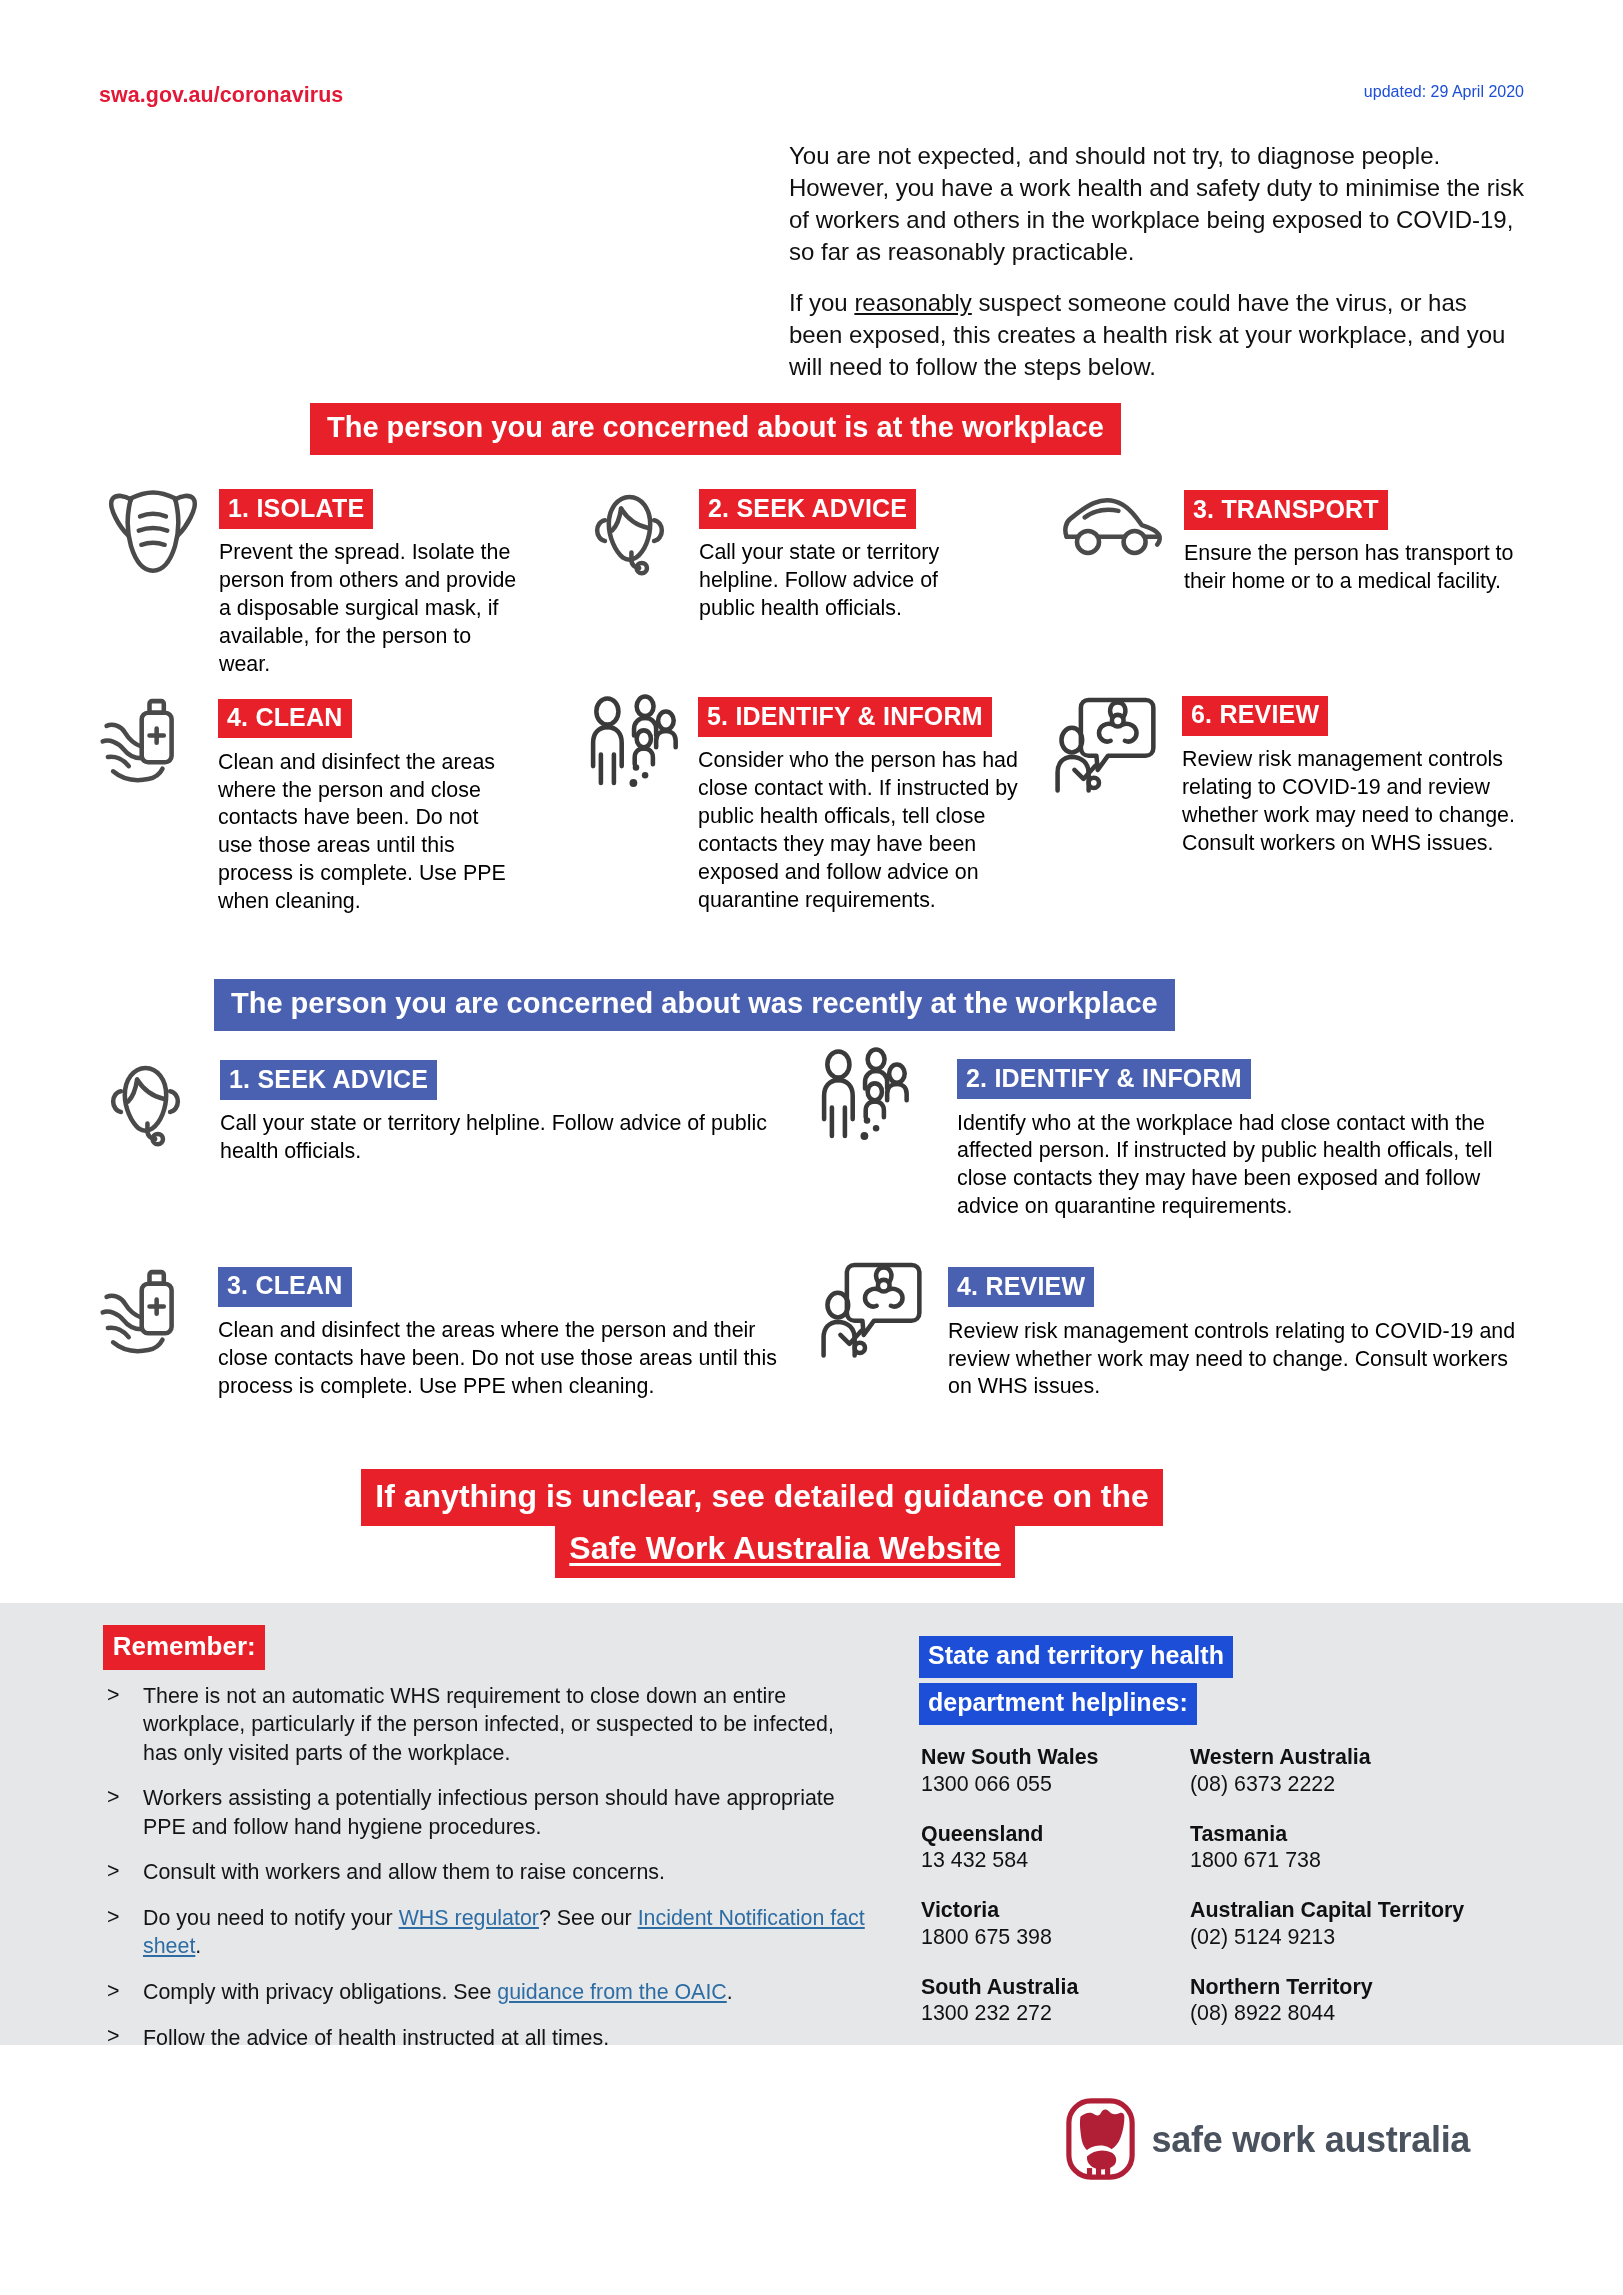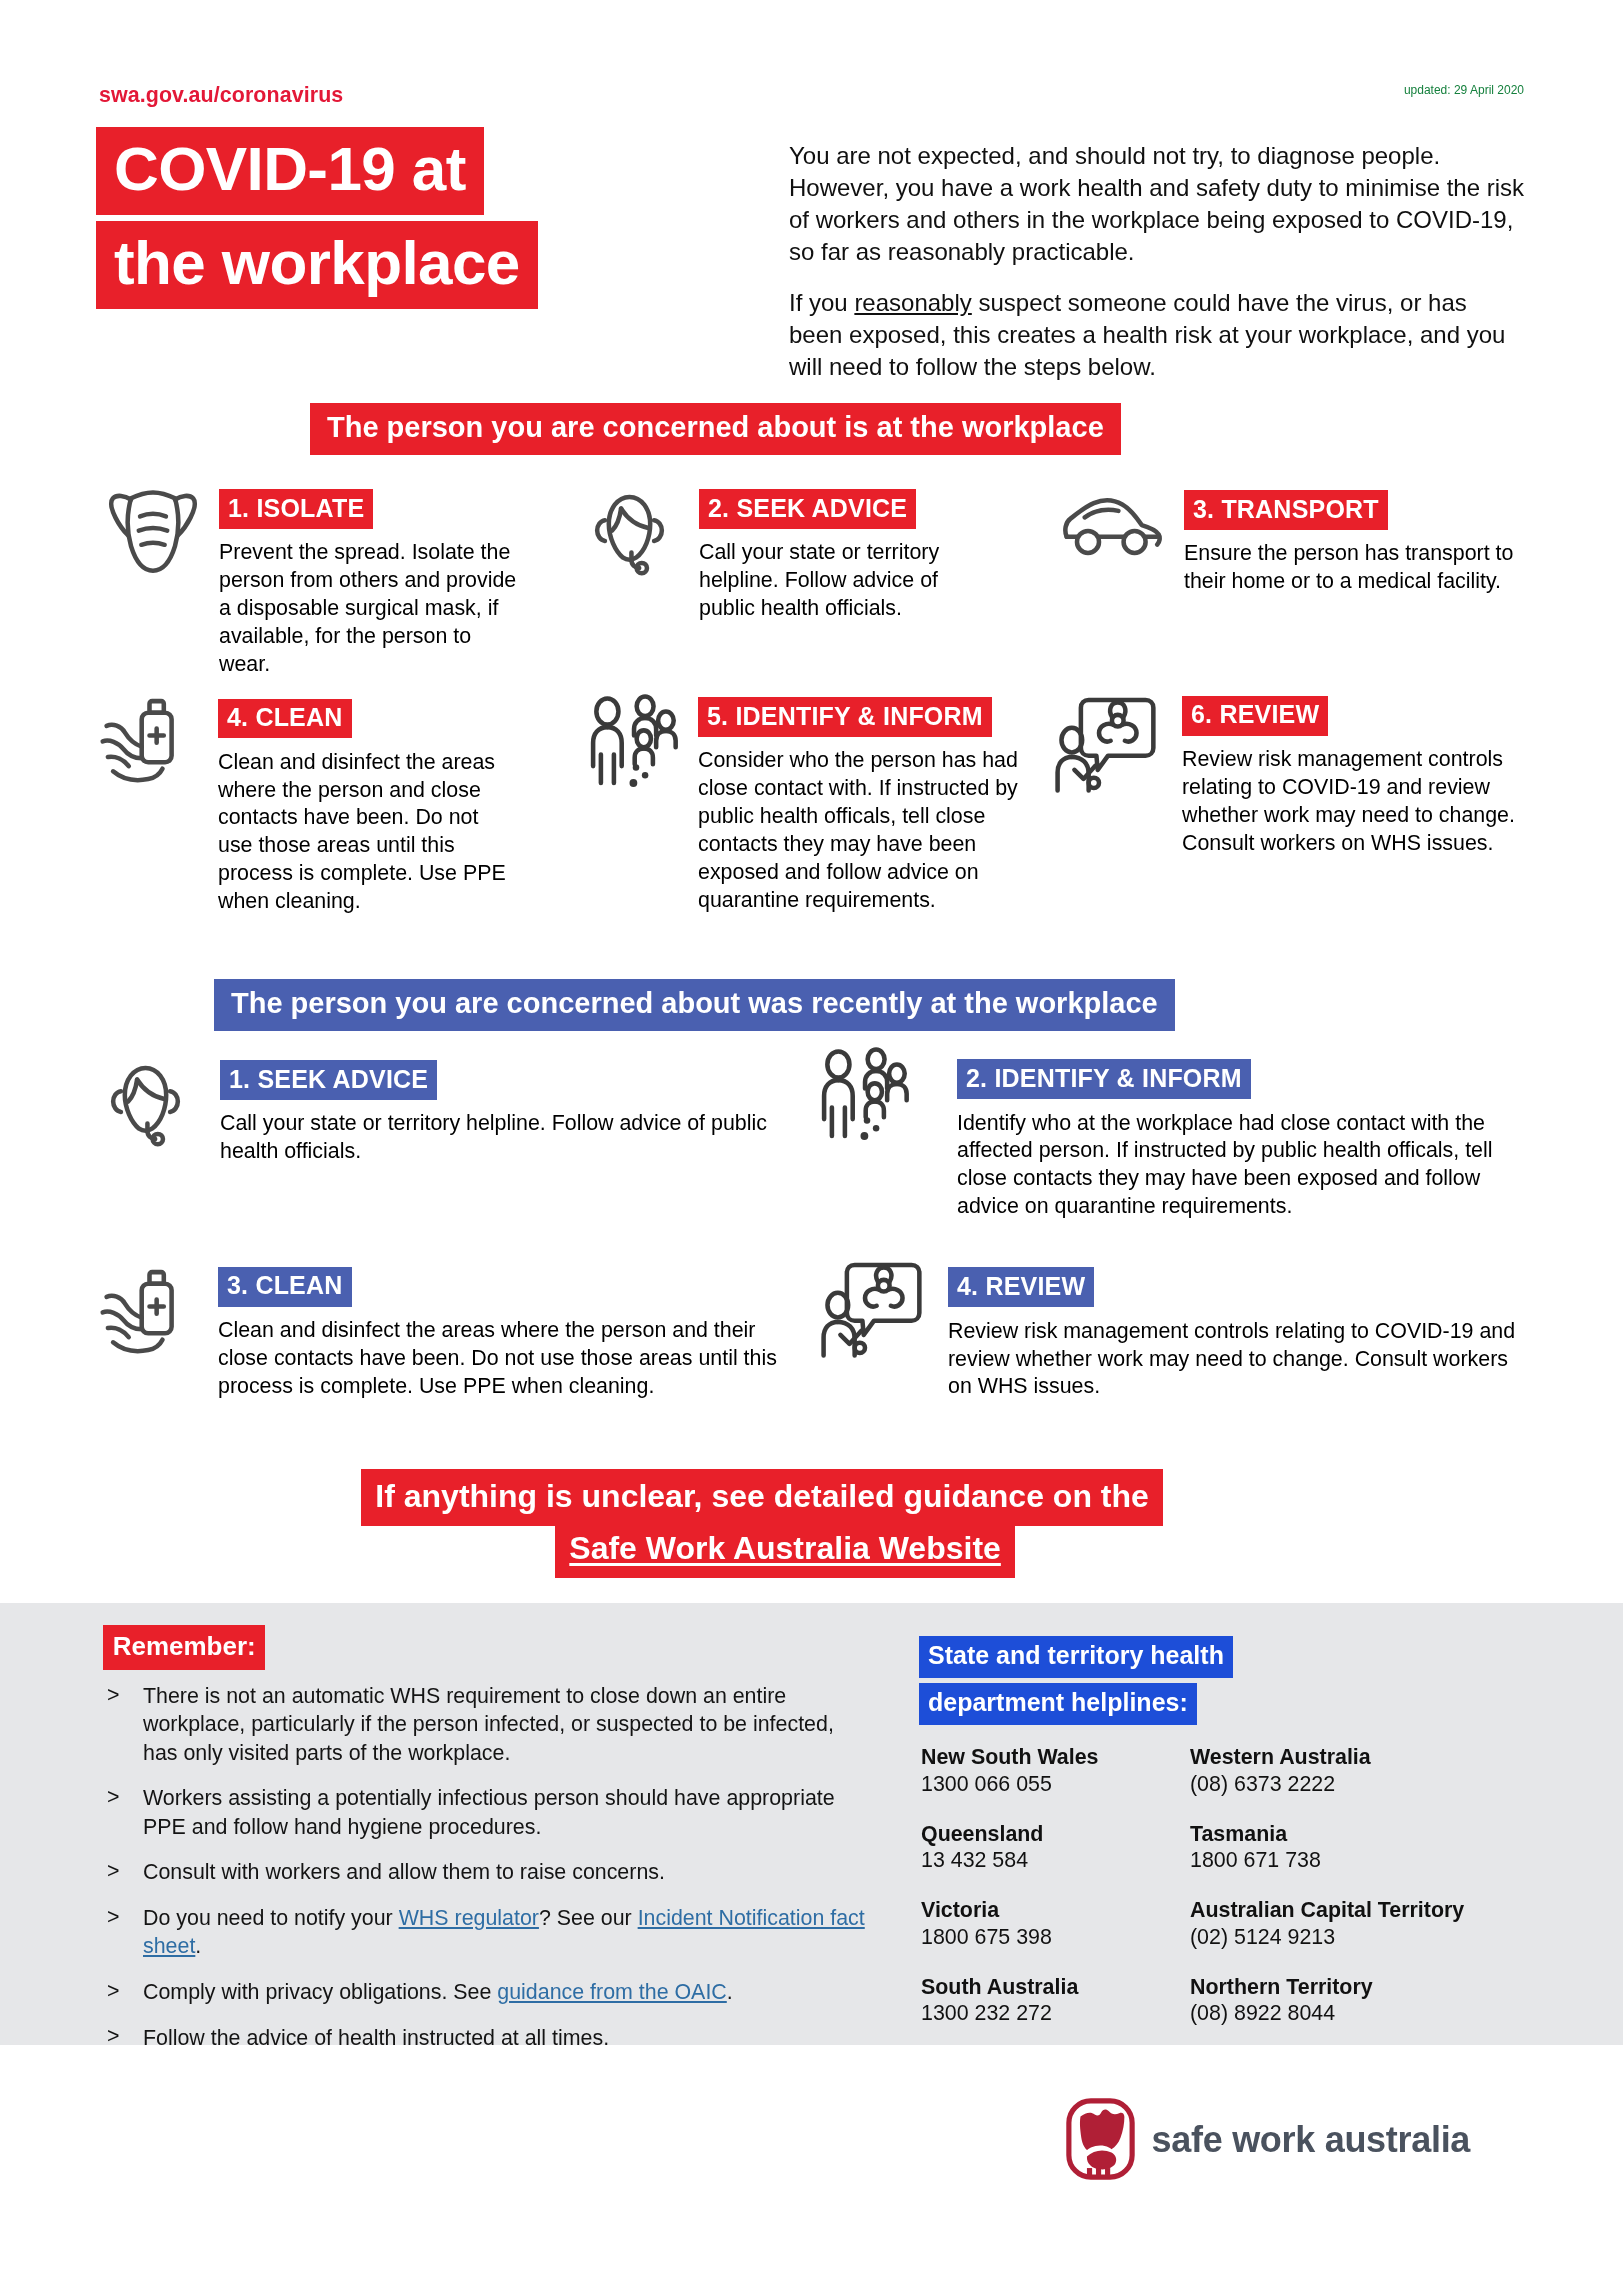"updated: 29 April 2020" .updated { color: #15803d -> #1d4ed8; font-size: 12px -> 16px }
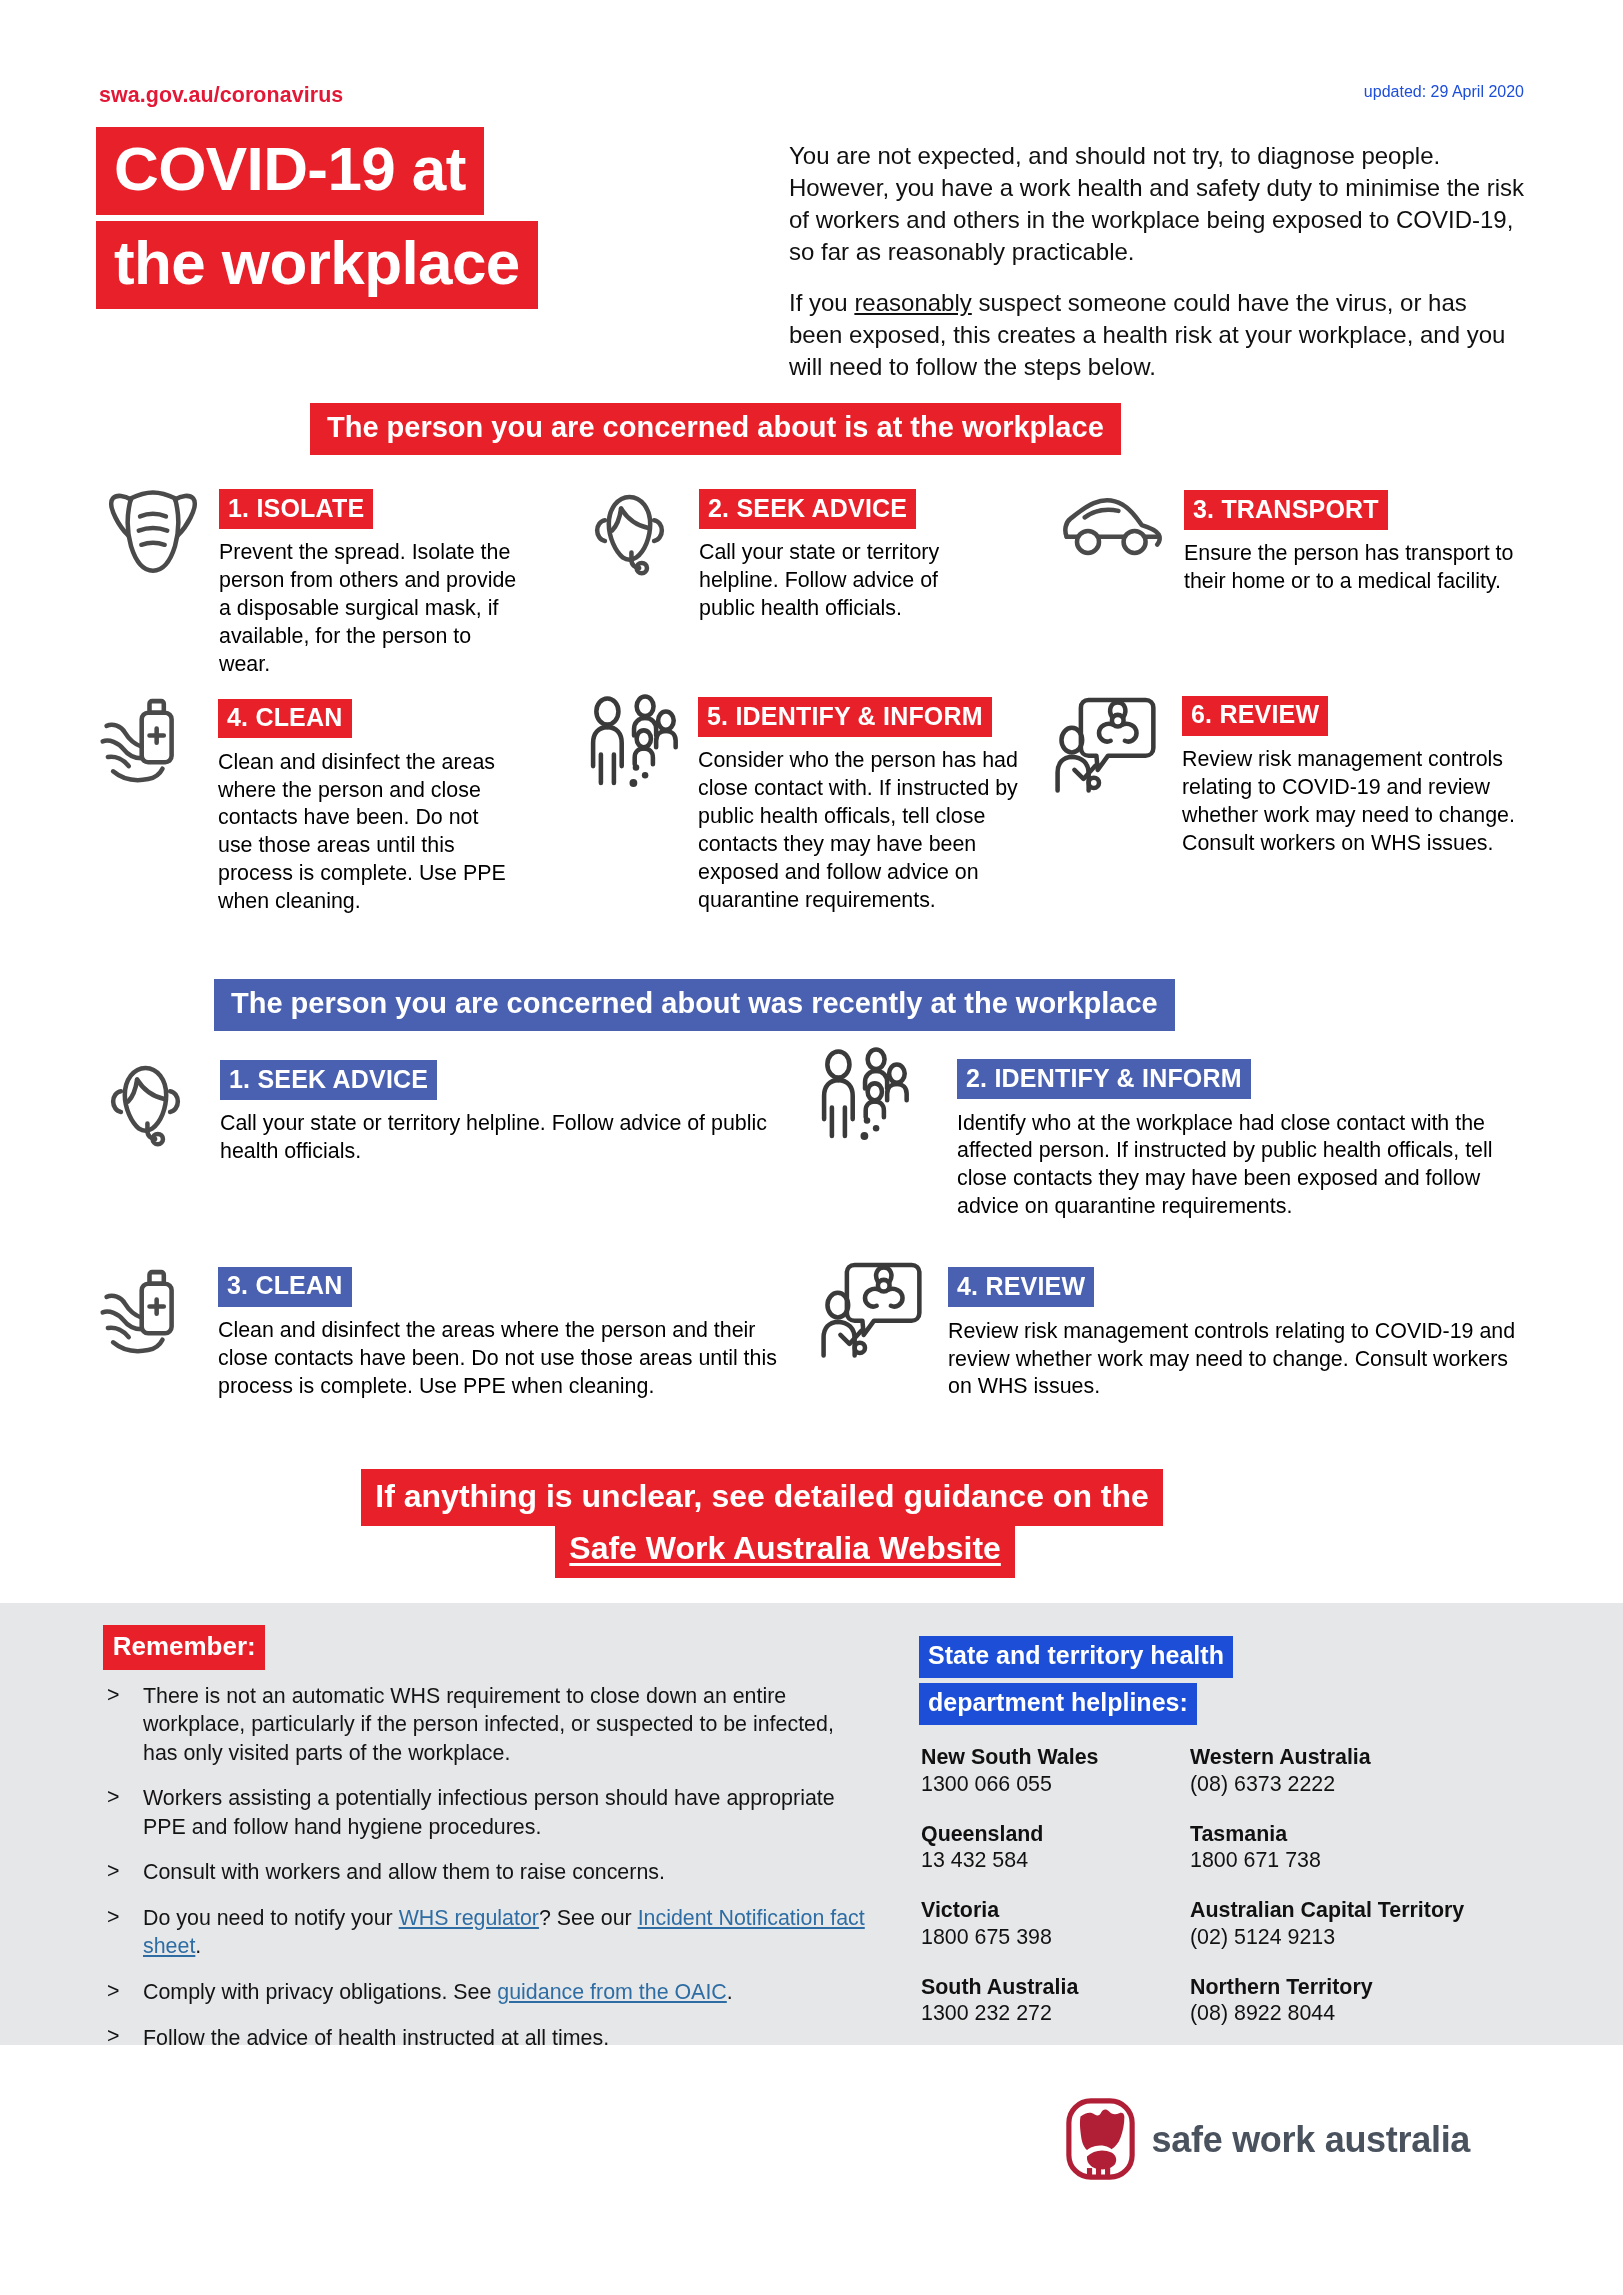"COVID-19 at" div.title-wrap { html: <div> <div>COVID-19 at</div> <div>the workplace</div> </div> -> none }
